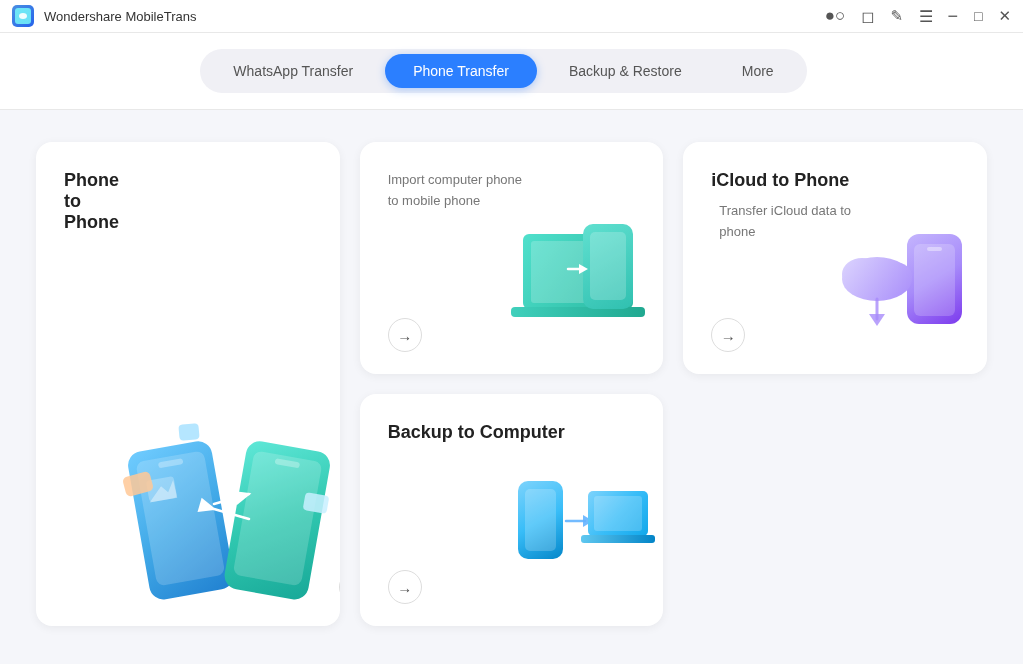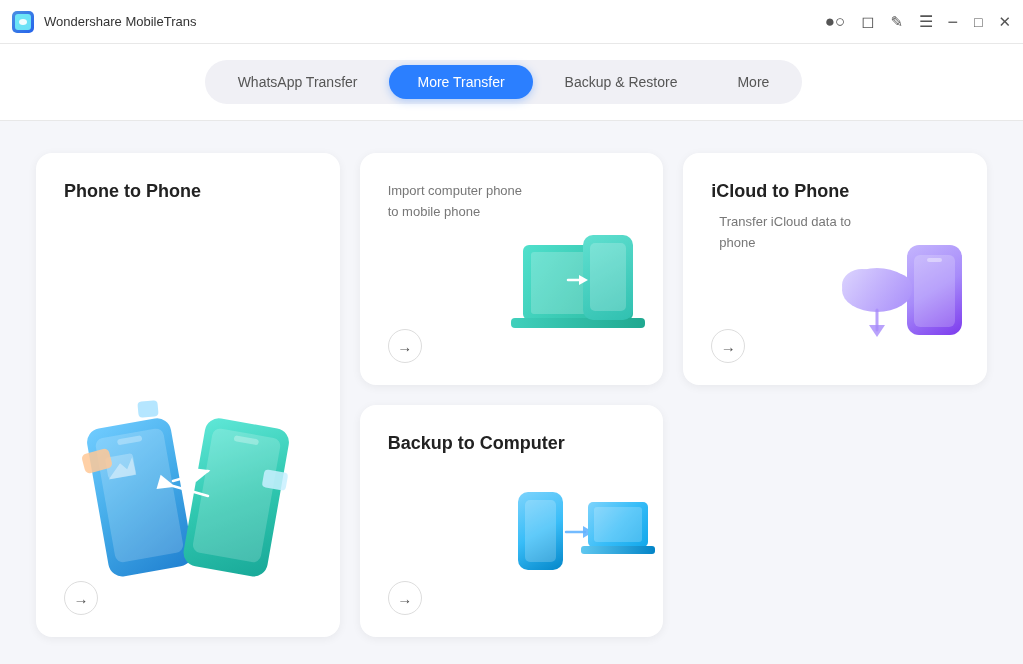"Wondershare MobileTrans" .title-bar { height: 44px -> 33px }
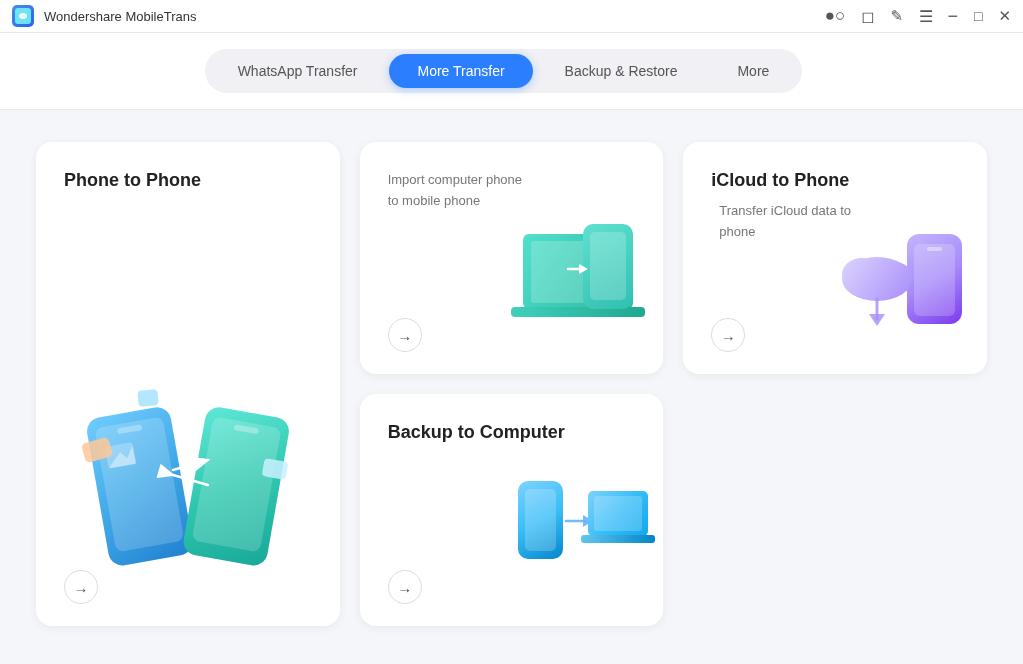"More Transfer" div.nav-tab { text: More -> Phone }
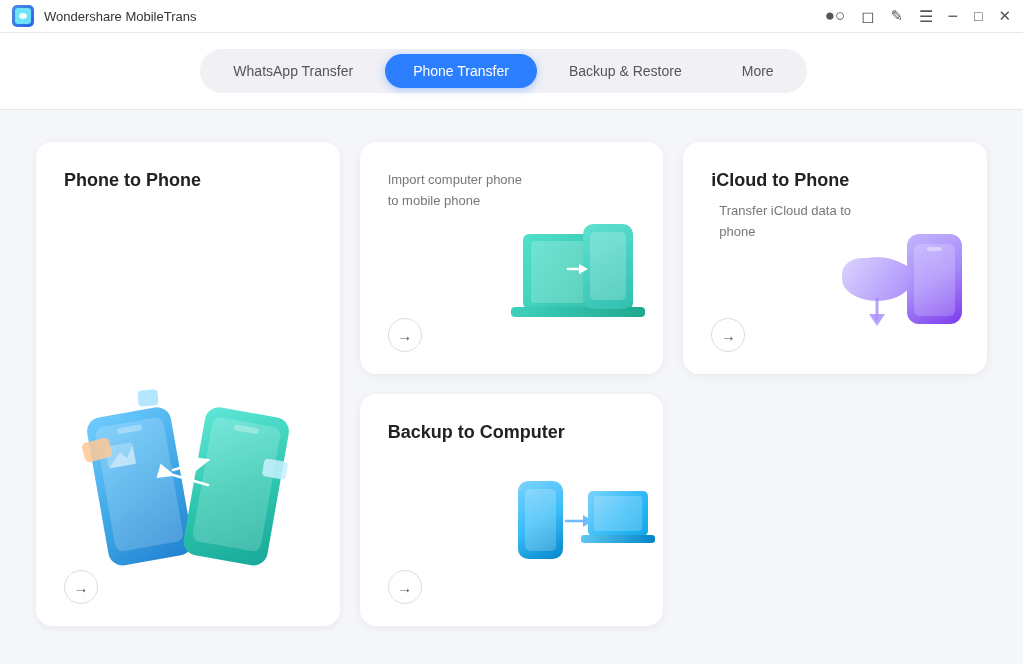"Phone to Phone" .card-large { flex-direction: column -> row }
